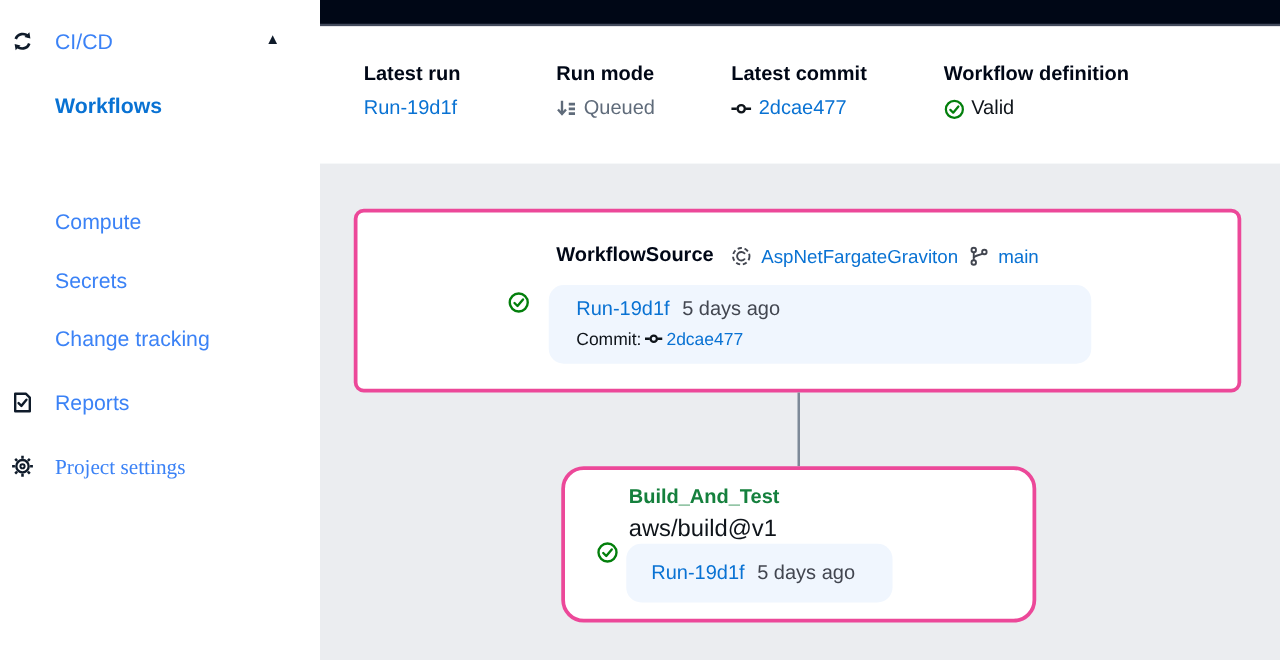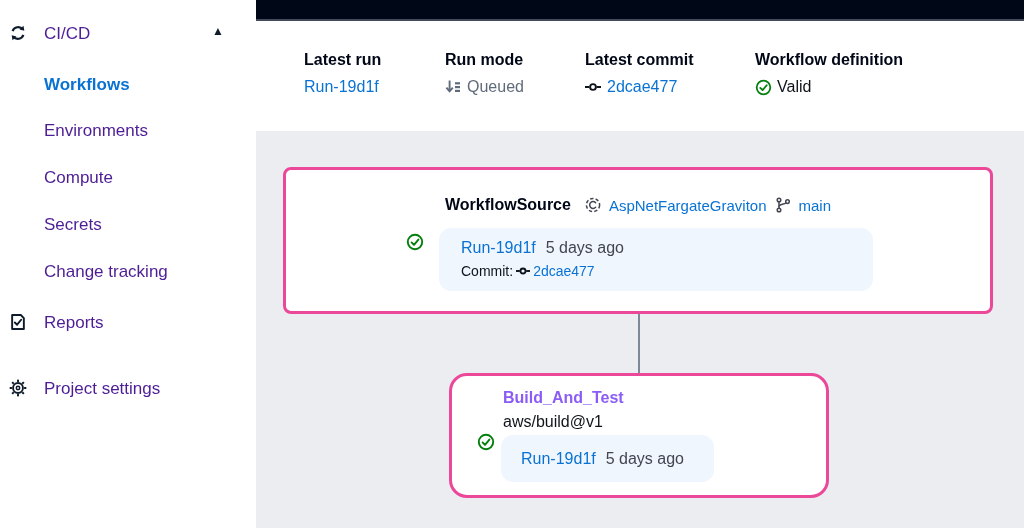"CI/CD" .nav-label { color: #4c1d95 -> #3b82f6 }
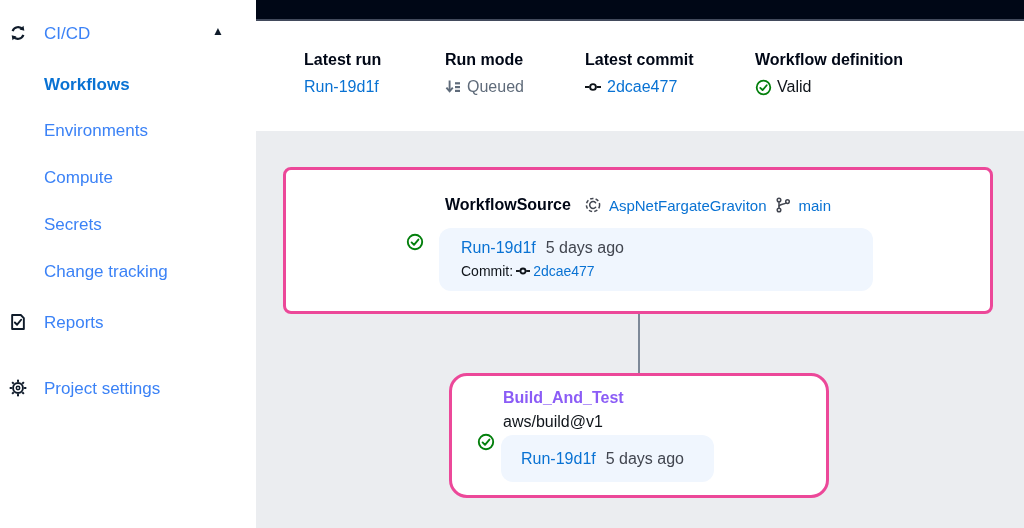"Latest run" div.stat { left: 48px -> 35px }
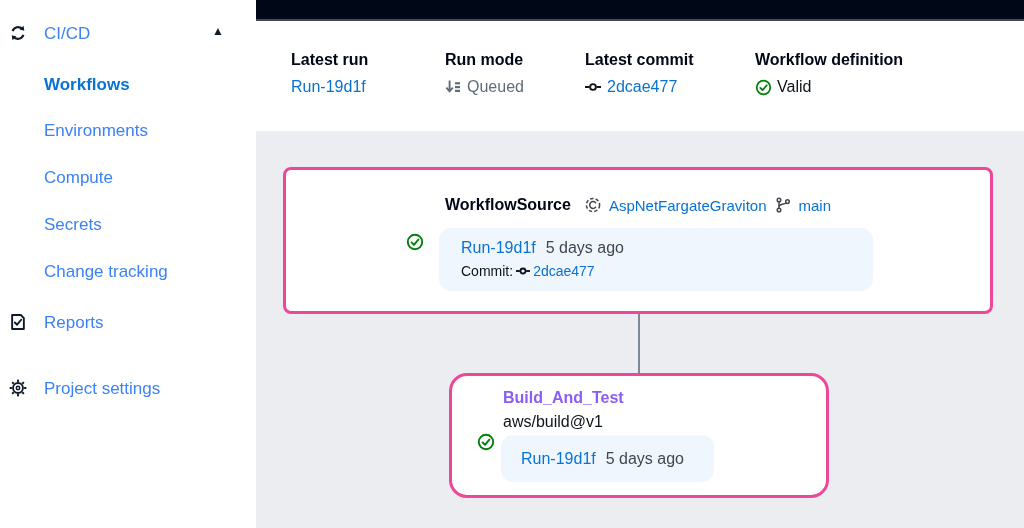"Environments" div.nav-row { html: <div> <span>Environments</span> </div> -> none }
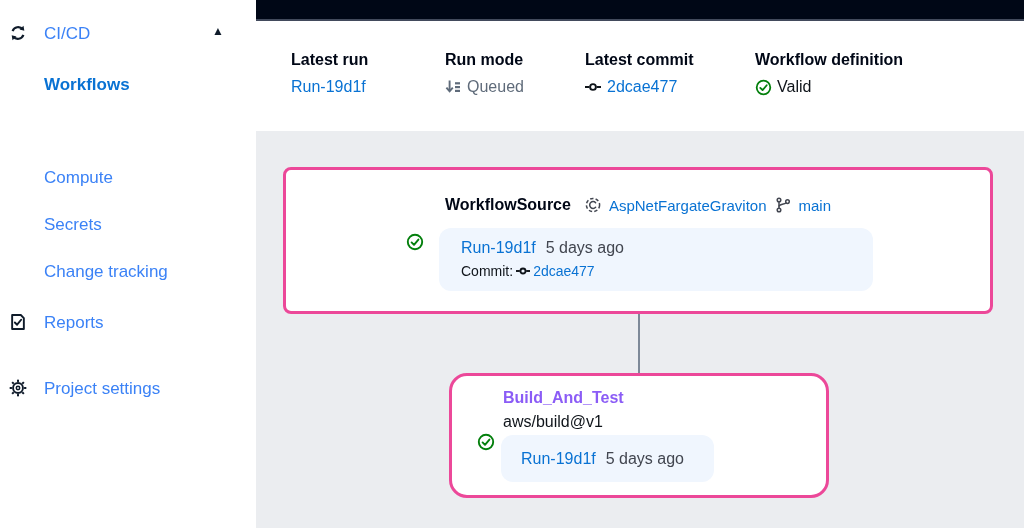"Project settings" div.nav-row { font-family: none -> Liberation Serif, serif; top: 377px -> 362px }
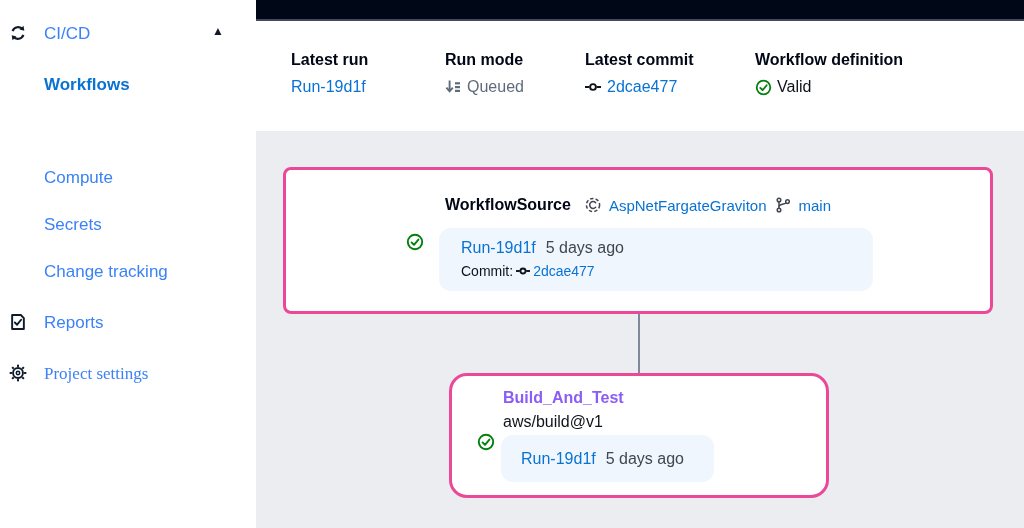"Build_And_Test" .act-title { color: #8b5cf6 -> #15803d }
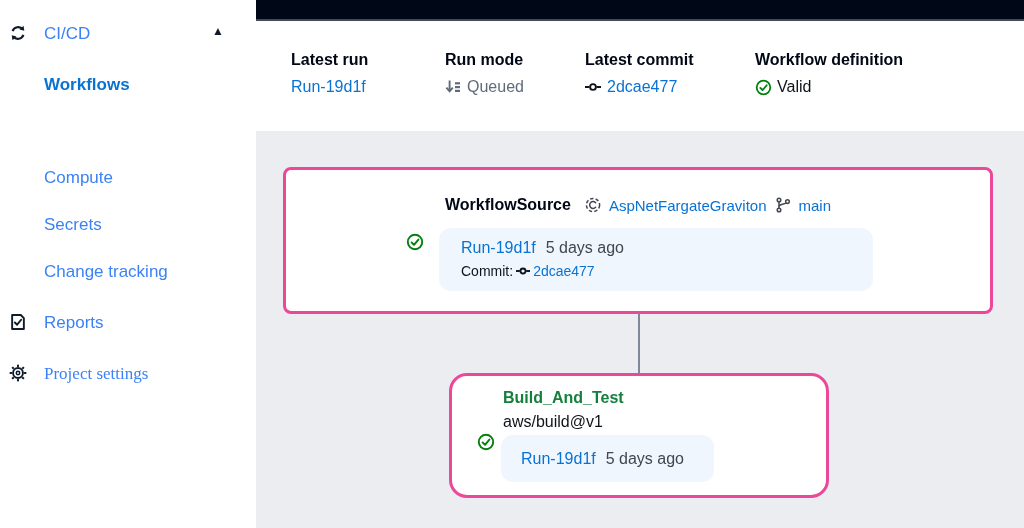"aws/build@v1" .act-sub { font-size: 16px -> 19px }
